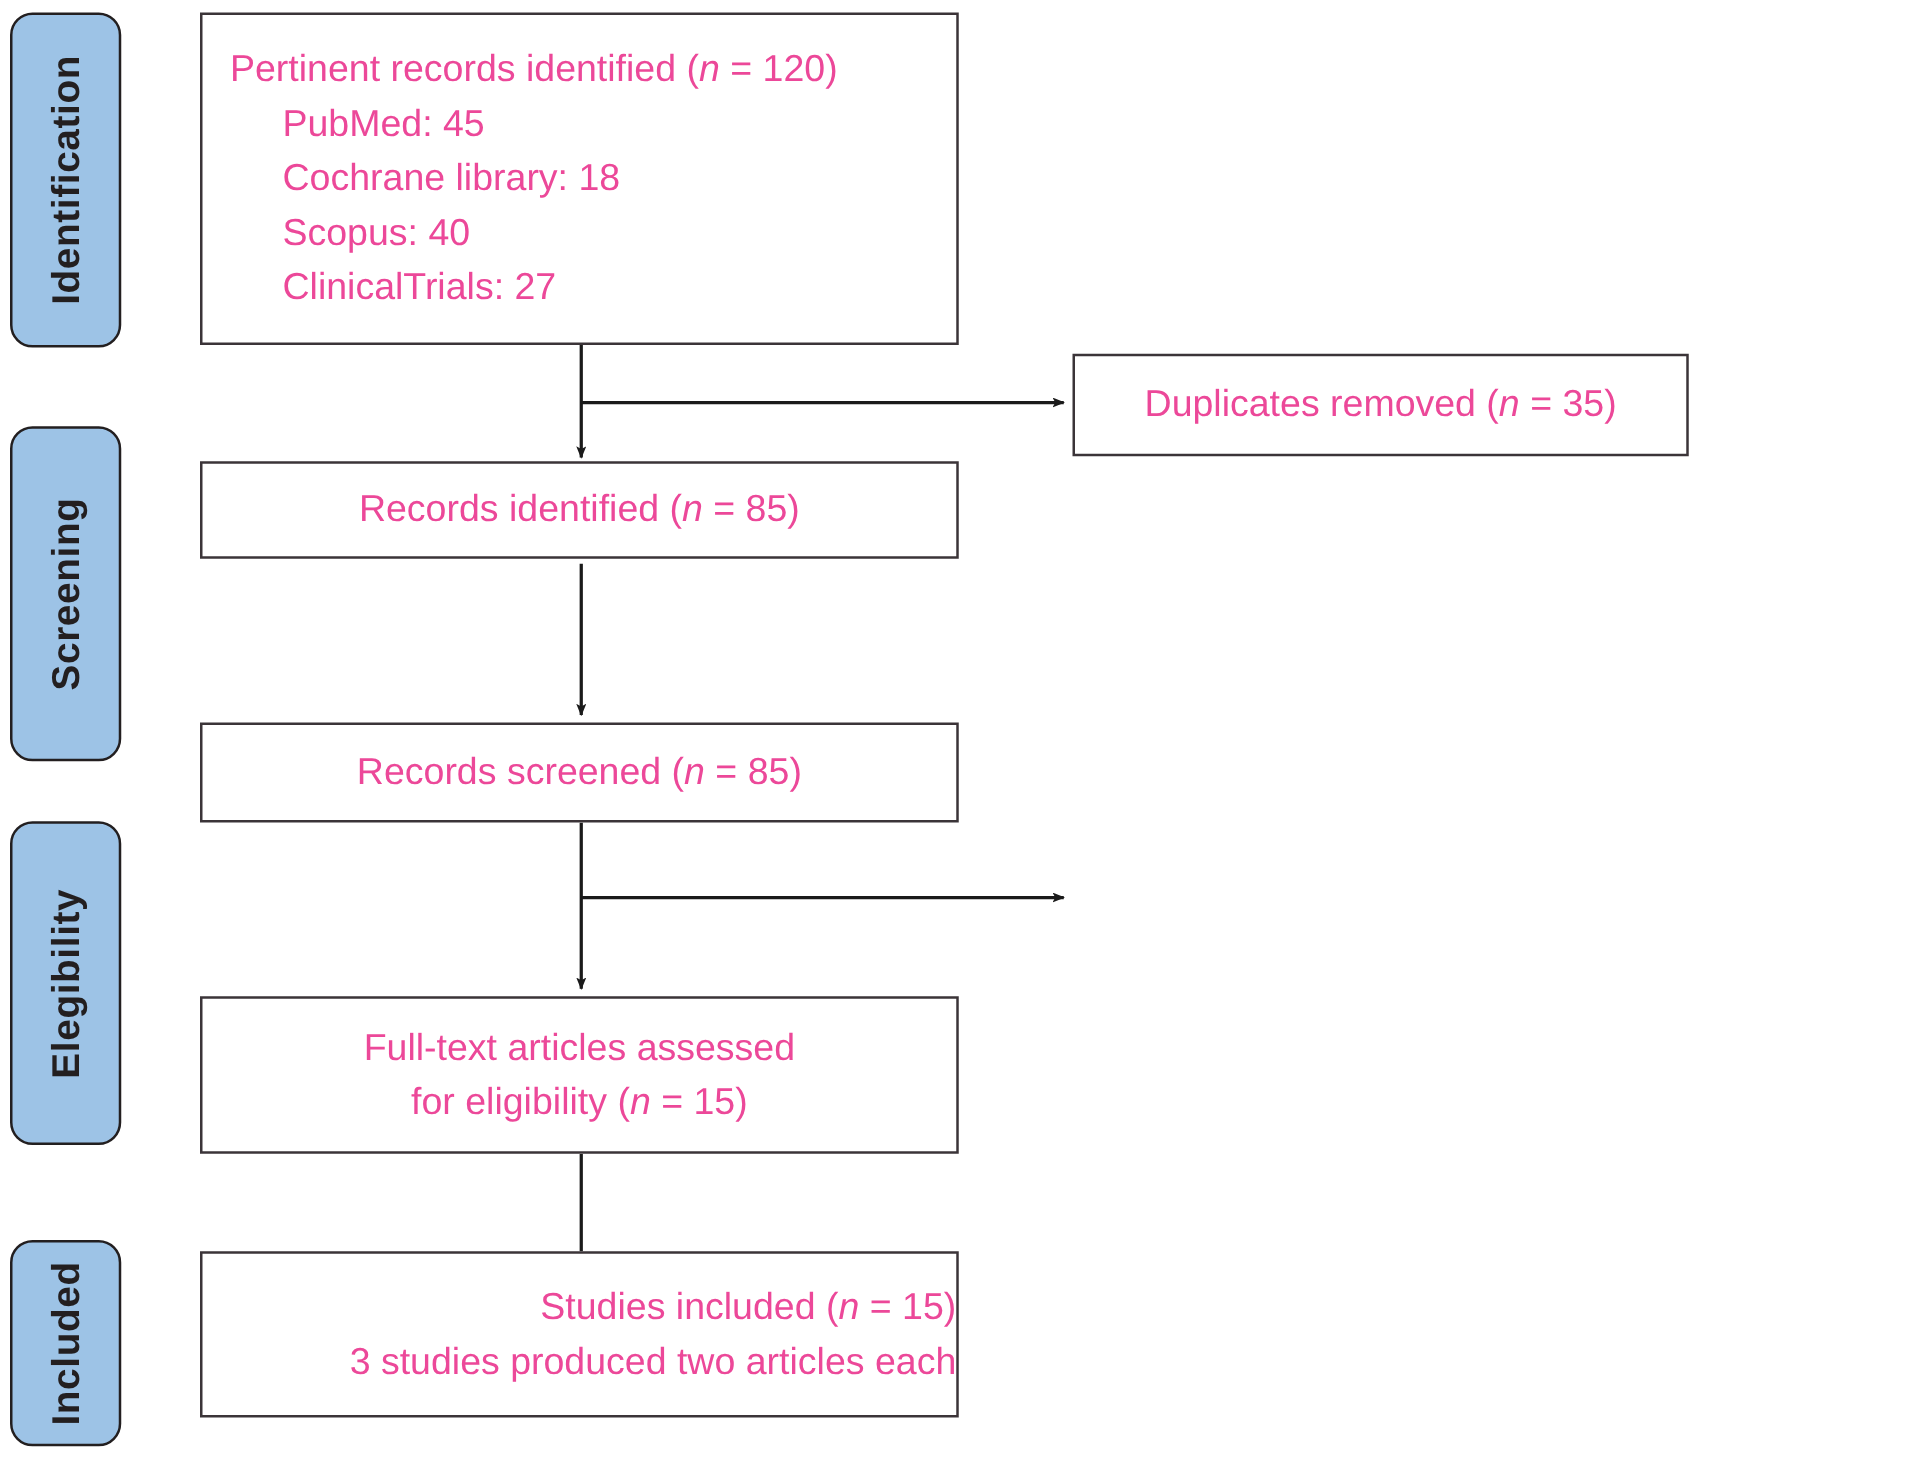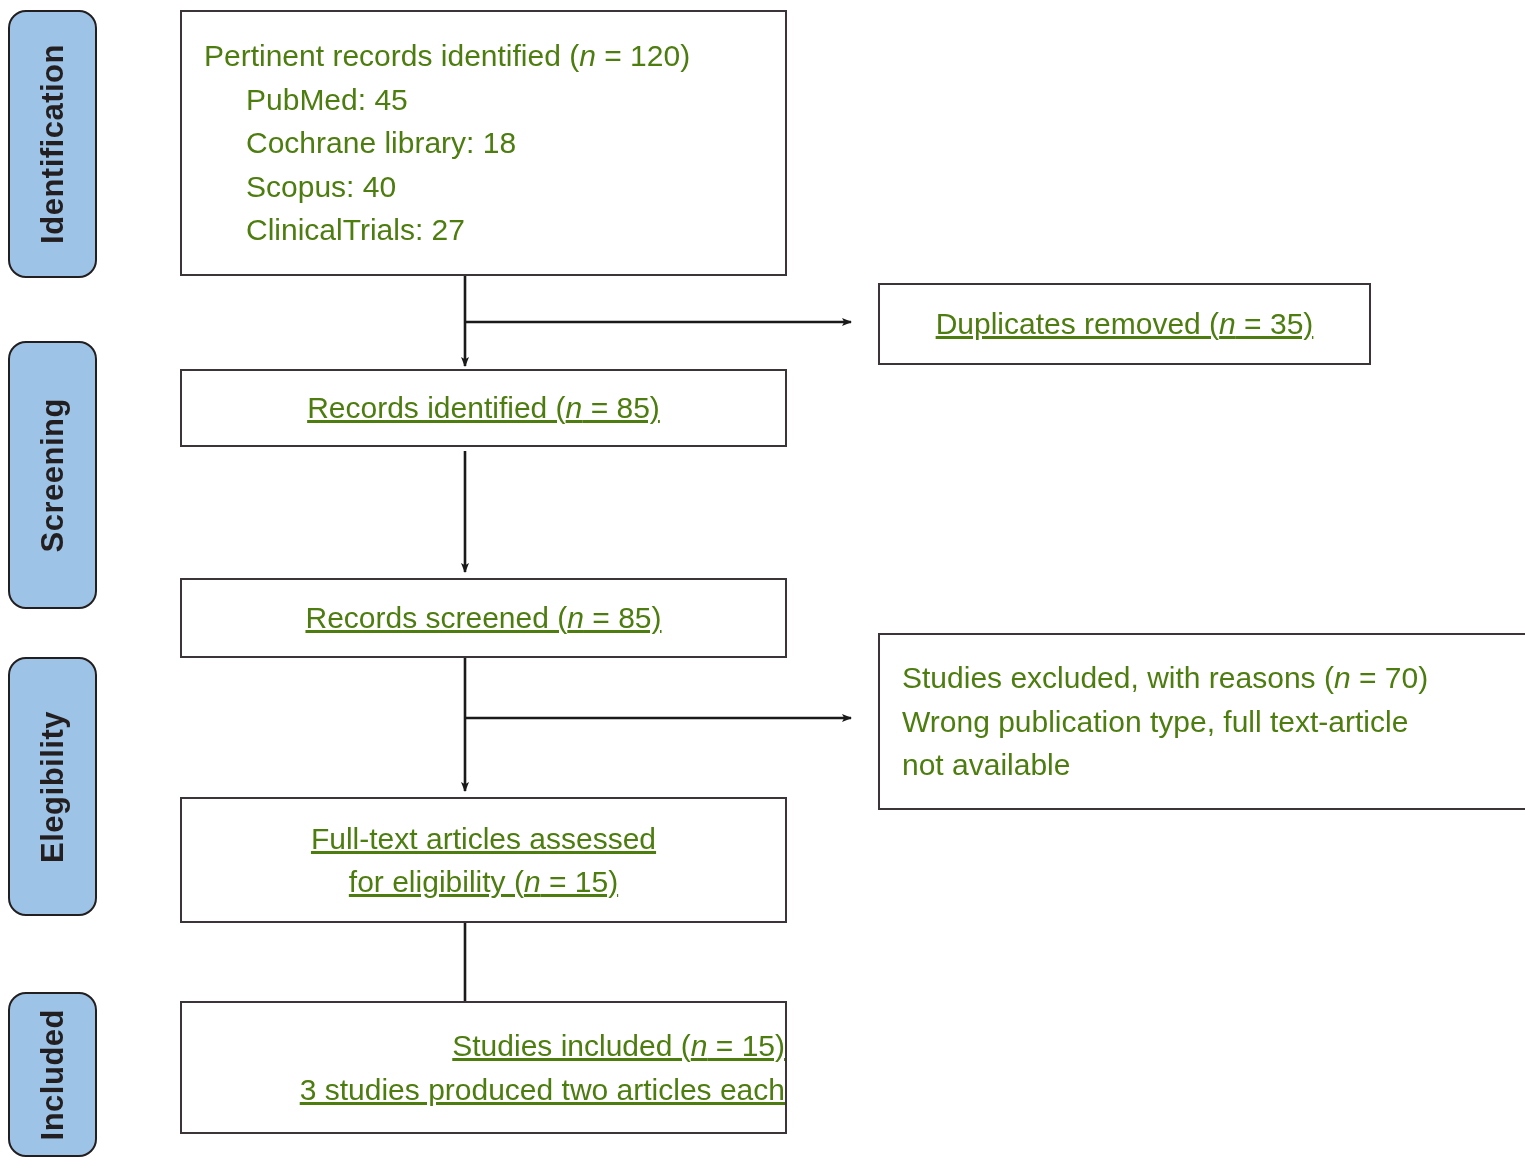"Pertinent records identified (n =" .flow-box { color: #4d7c0f -> #ec4899; margin-left: 20px -> none }
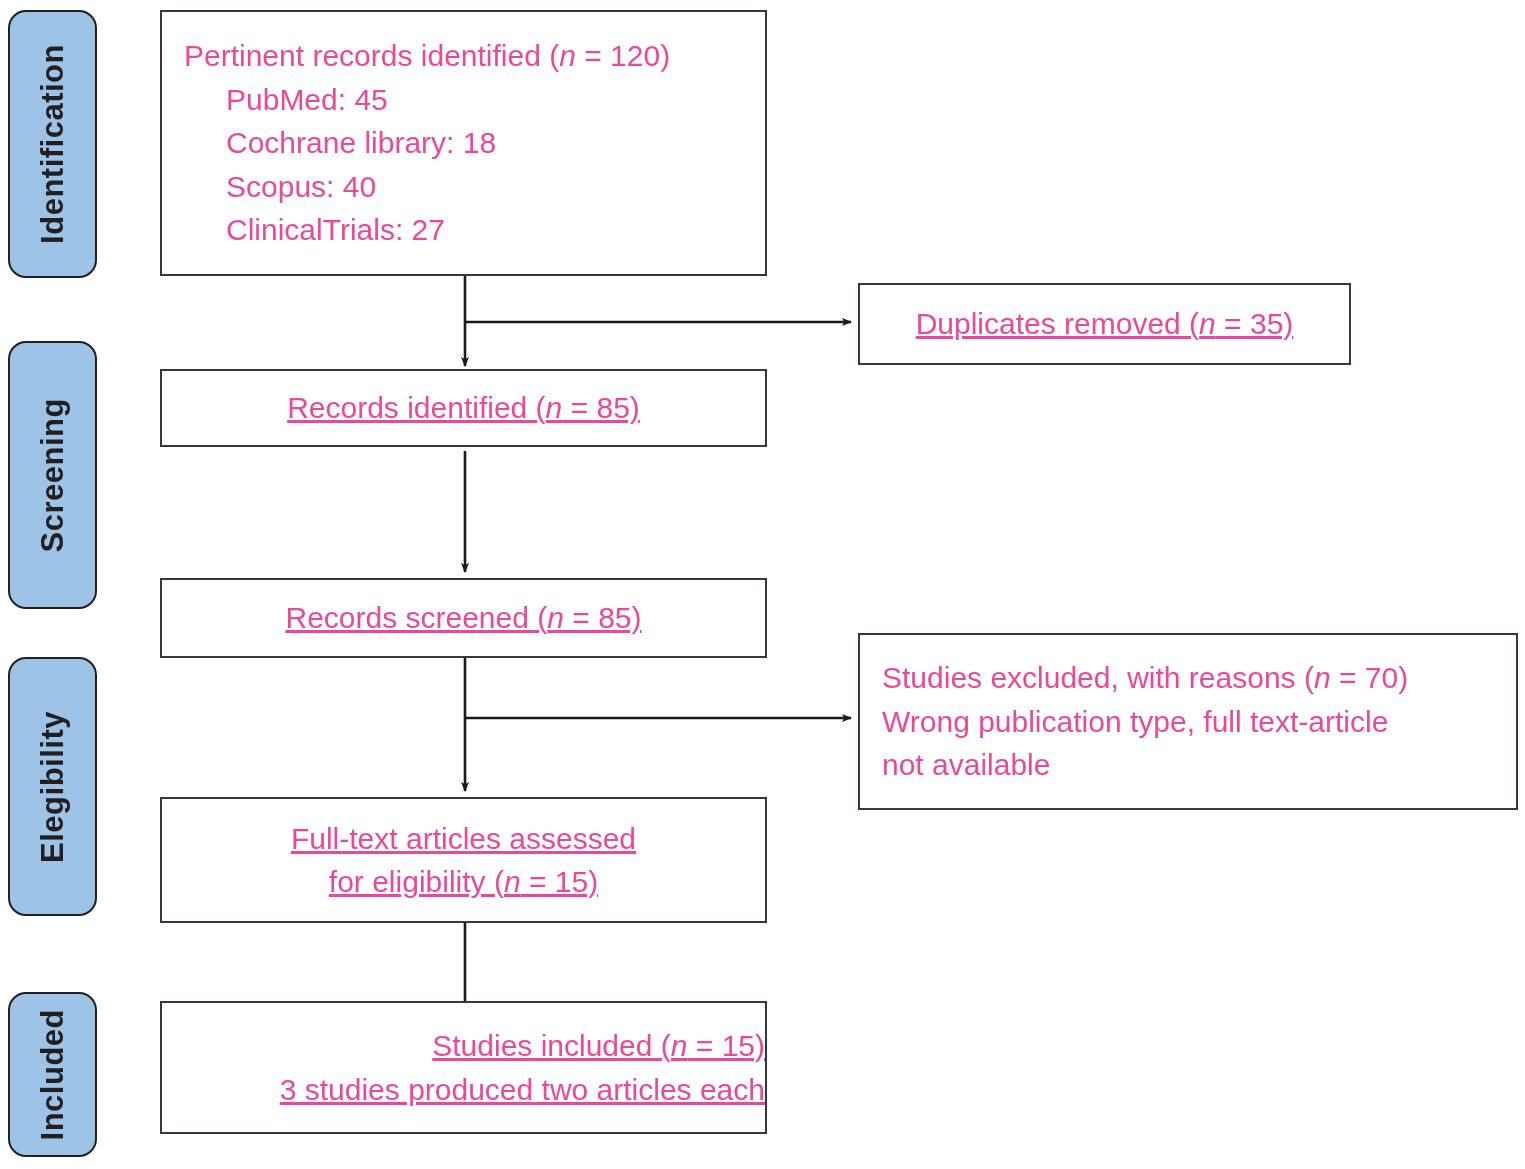"Duplicates removed (n = 35)" .flow-box.center-text { text-decoration: underline -> none }
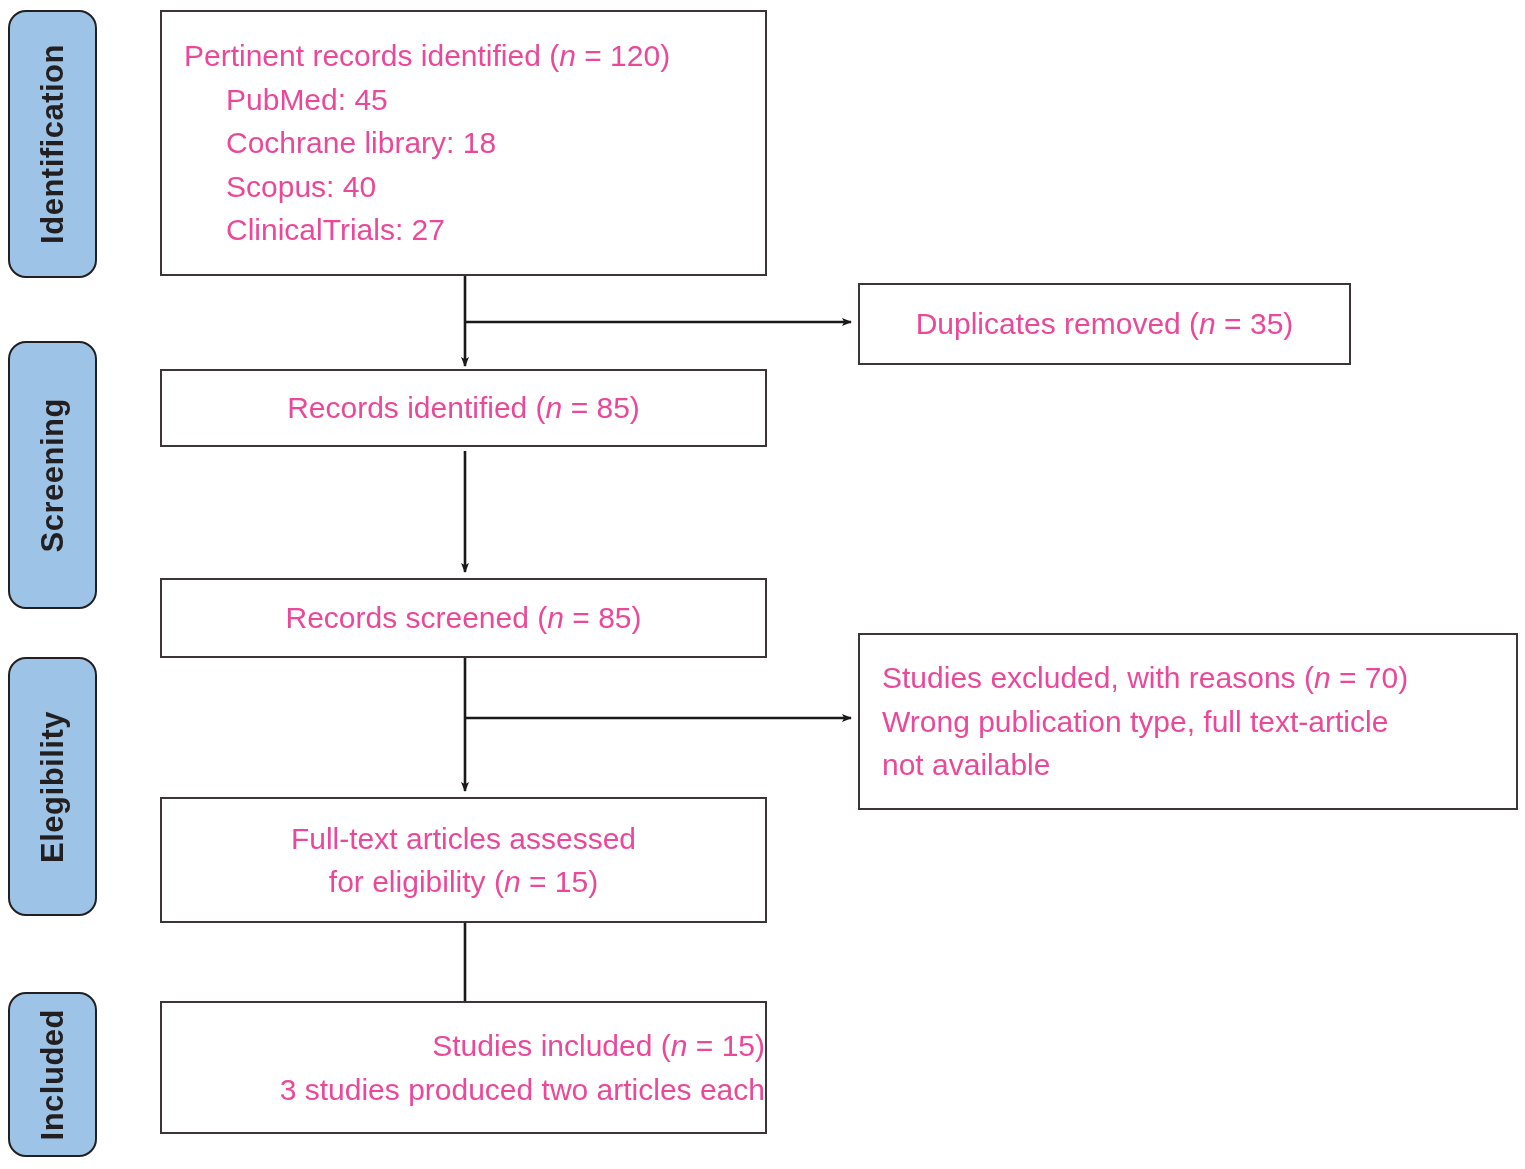"Studies excluded, with reasons (n" div.flow-box { html: <div> <div> <span>Studies excluded, with reasons (</span><span>n</span><span> = 70)</span> </div> <div>Wrong publication type, full text-article</div> <div>not available</div> </div> -> none }
